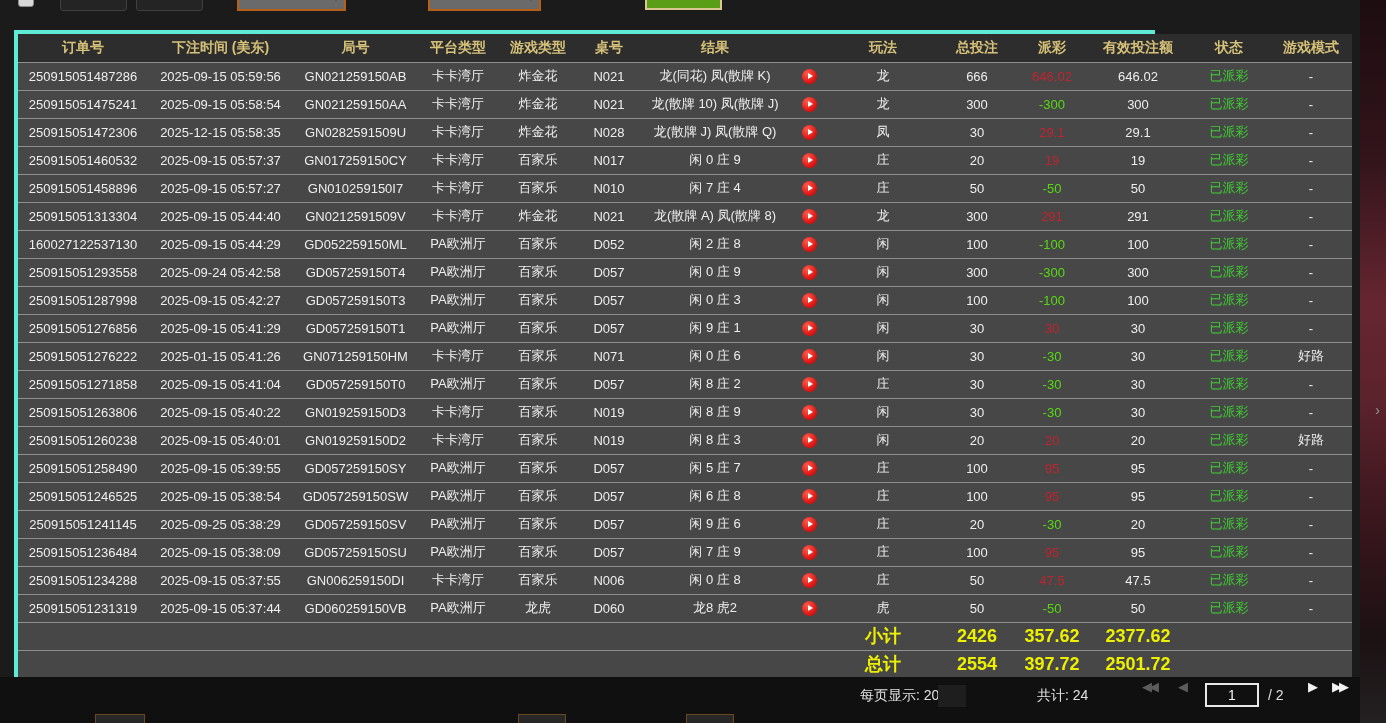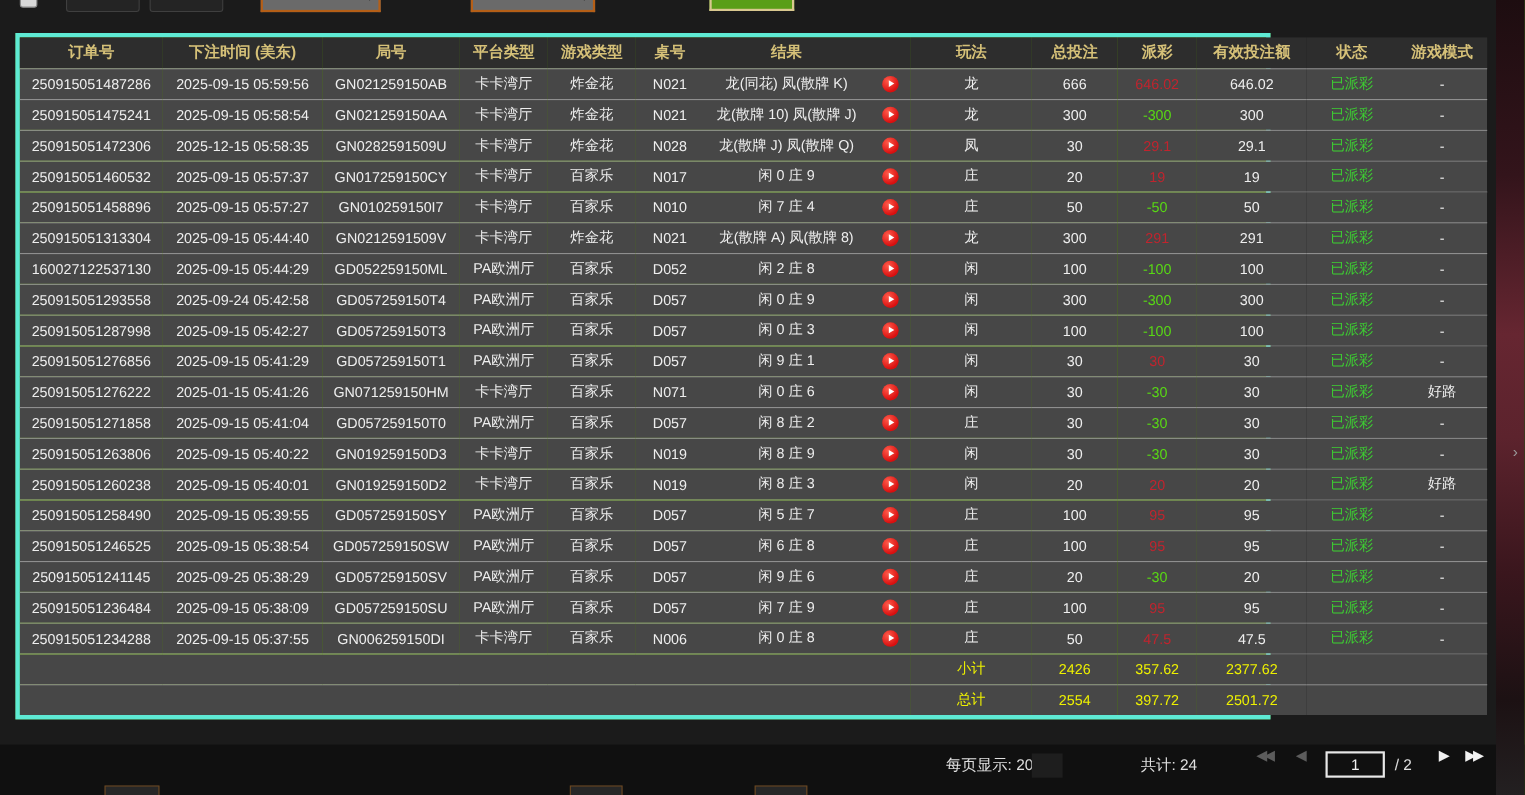"250915051231319" tr { html: none -> <tr> <td>250915051231319</td> <td>2025-09-15 05:37:44</td> <td>GD060259150VB</td> <td>PA欧洲厅</td> <td>龙虎</td> <td>D060</td> <td>龙8 虎2</td> <td><span></span></td> <td>虎</td> <td>50</td> <td>-50</td> <td>50</td> <td>已派彩</td> <td>-</td> </tr> }
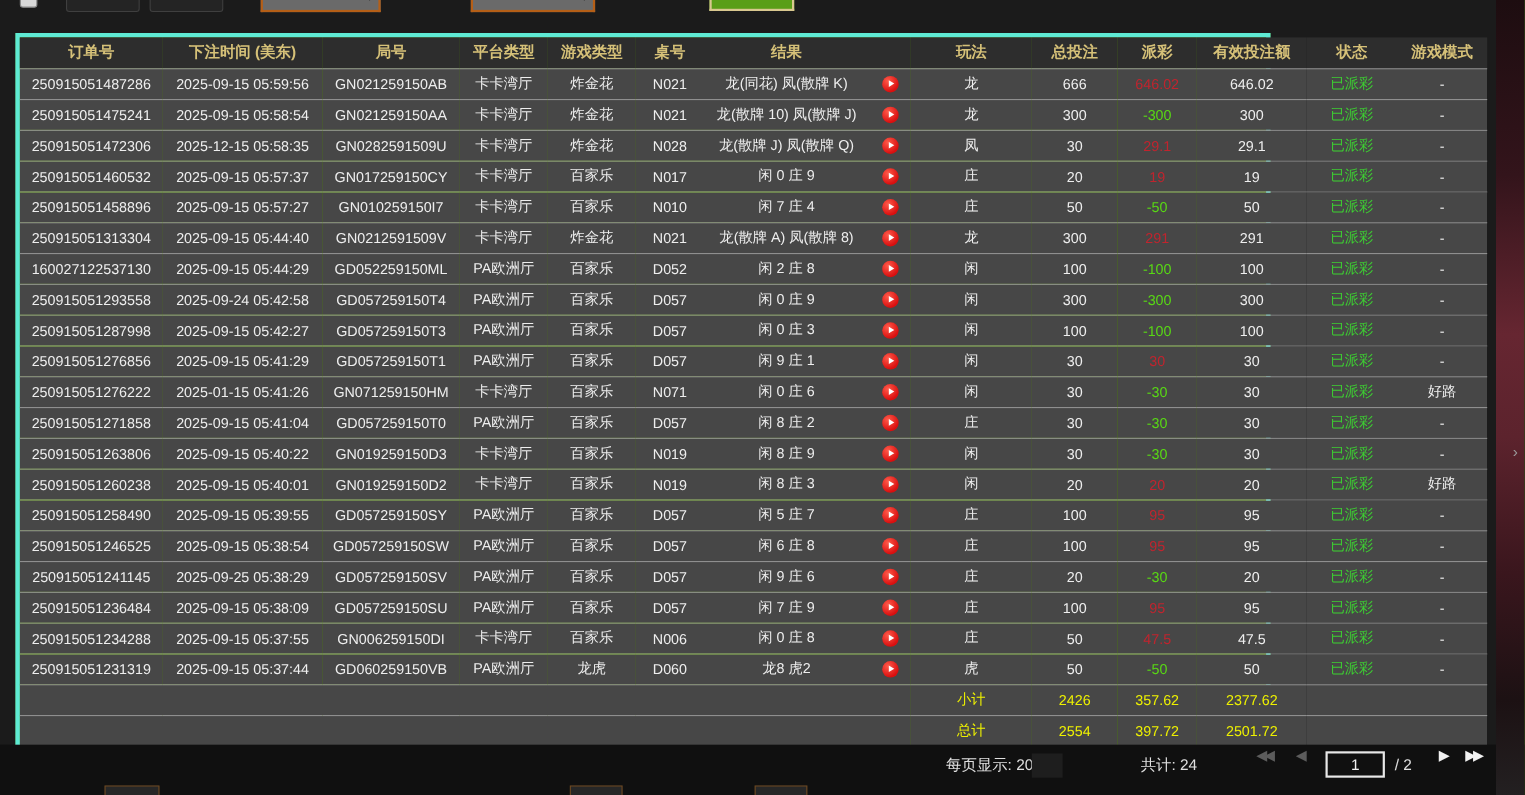"小计" tfoot td { font-size: 13px -> 18px; font-weight: normal -> bold }
